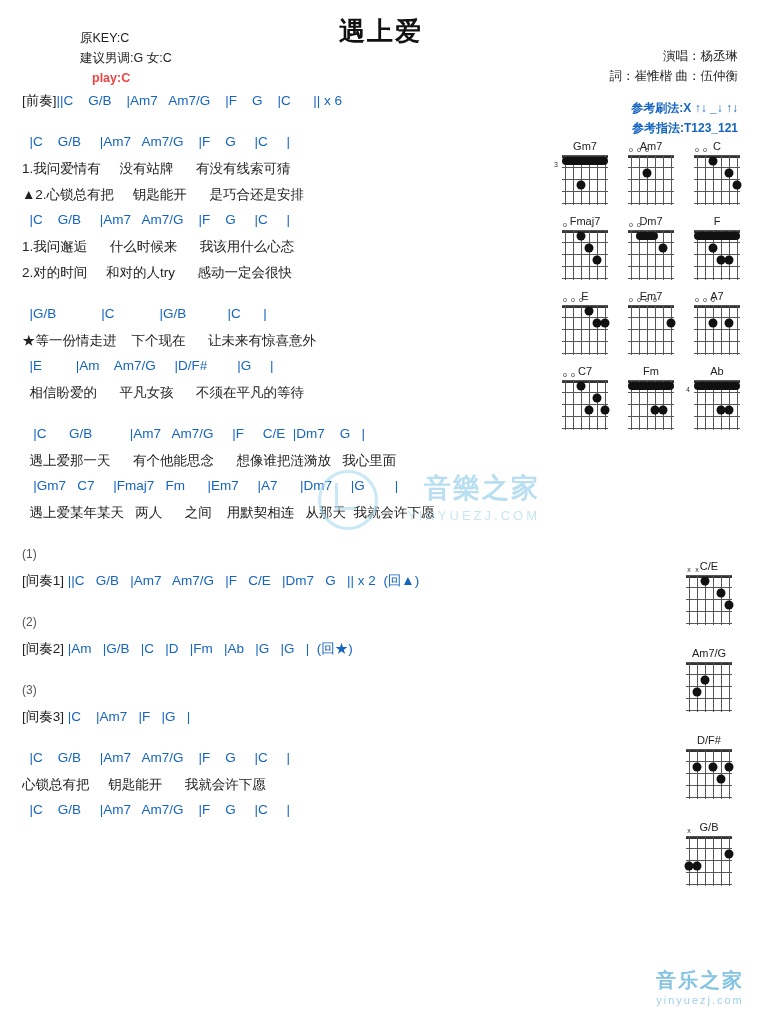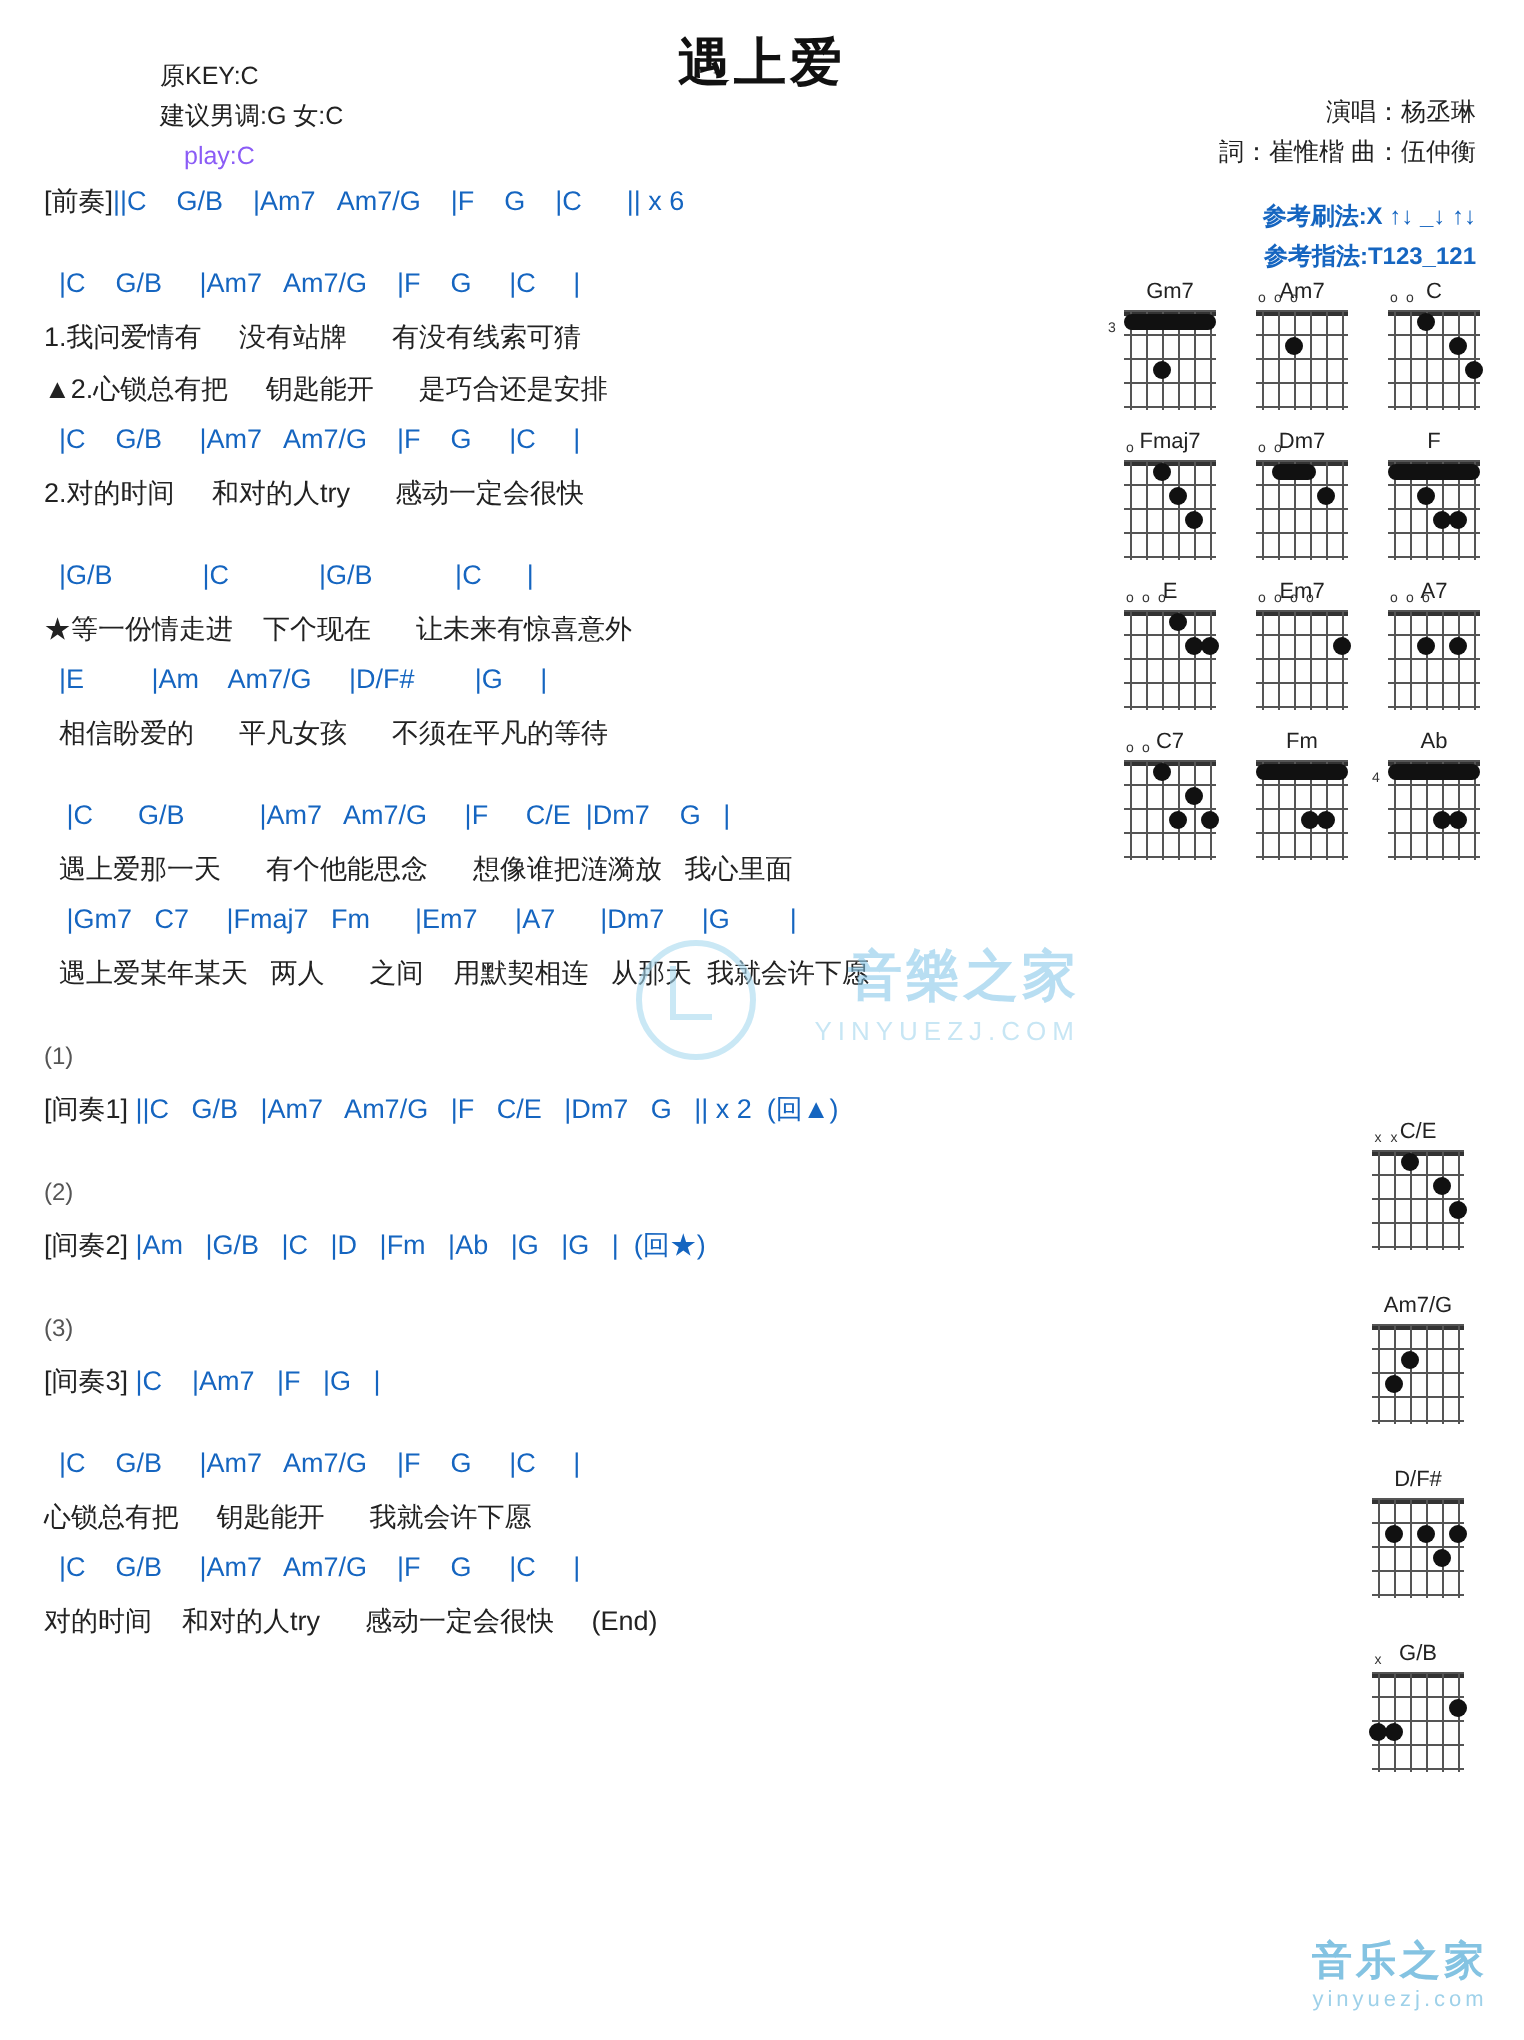"play:C" .key-block .play { color: #8b5cf6 -> #ef4444; font-weight: normal -> bold }
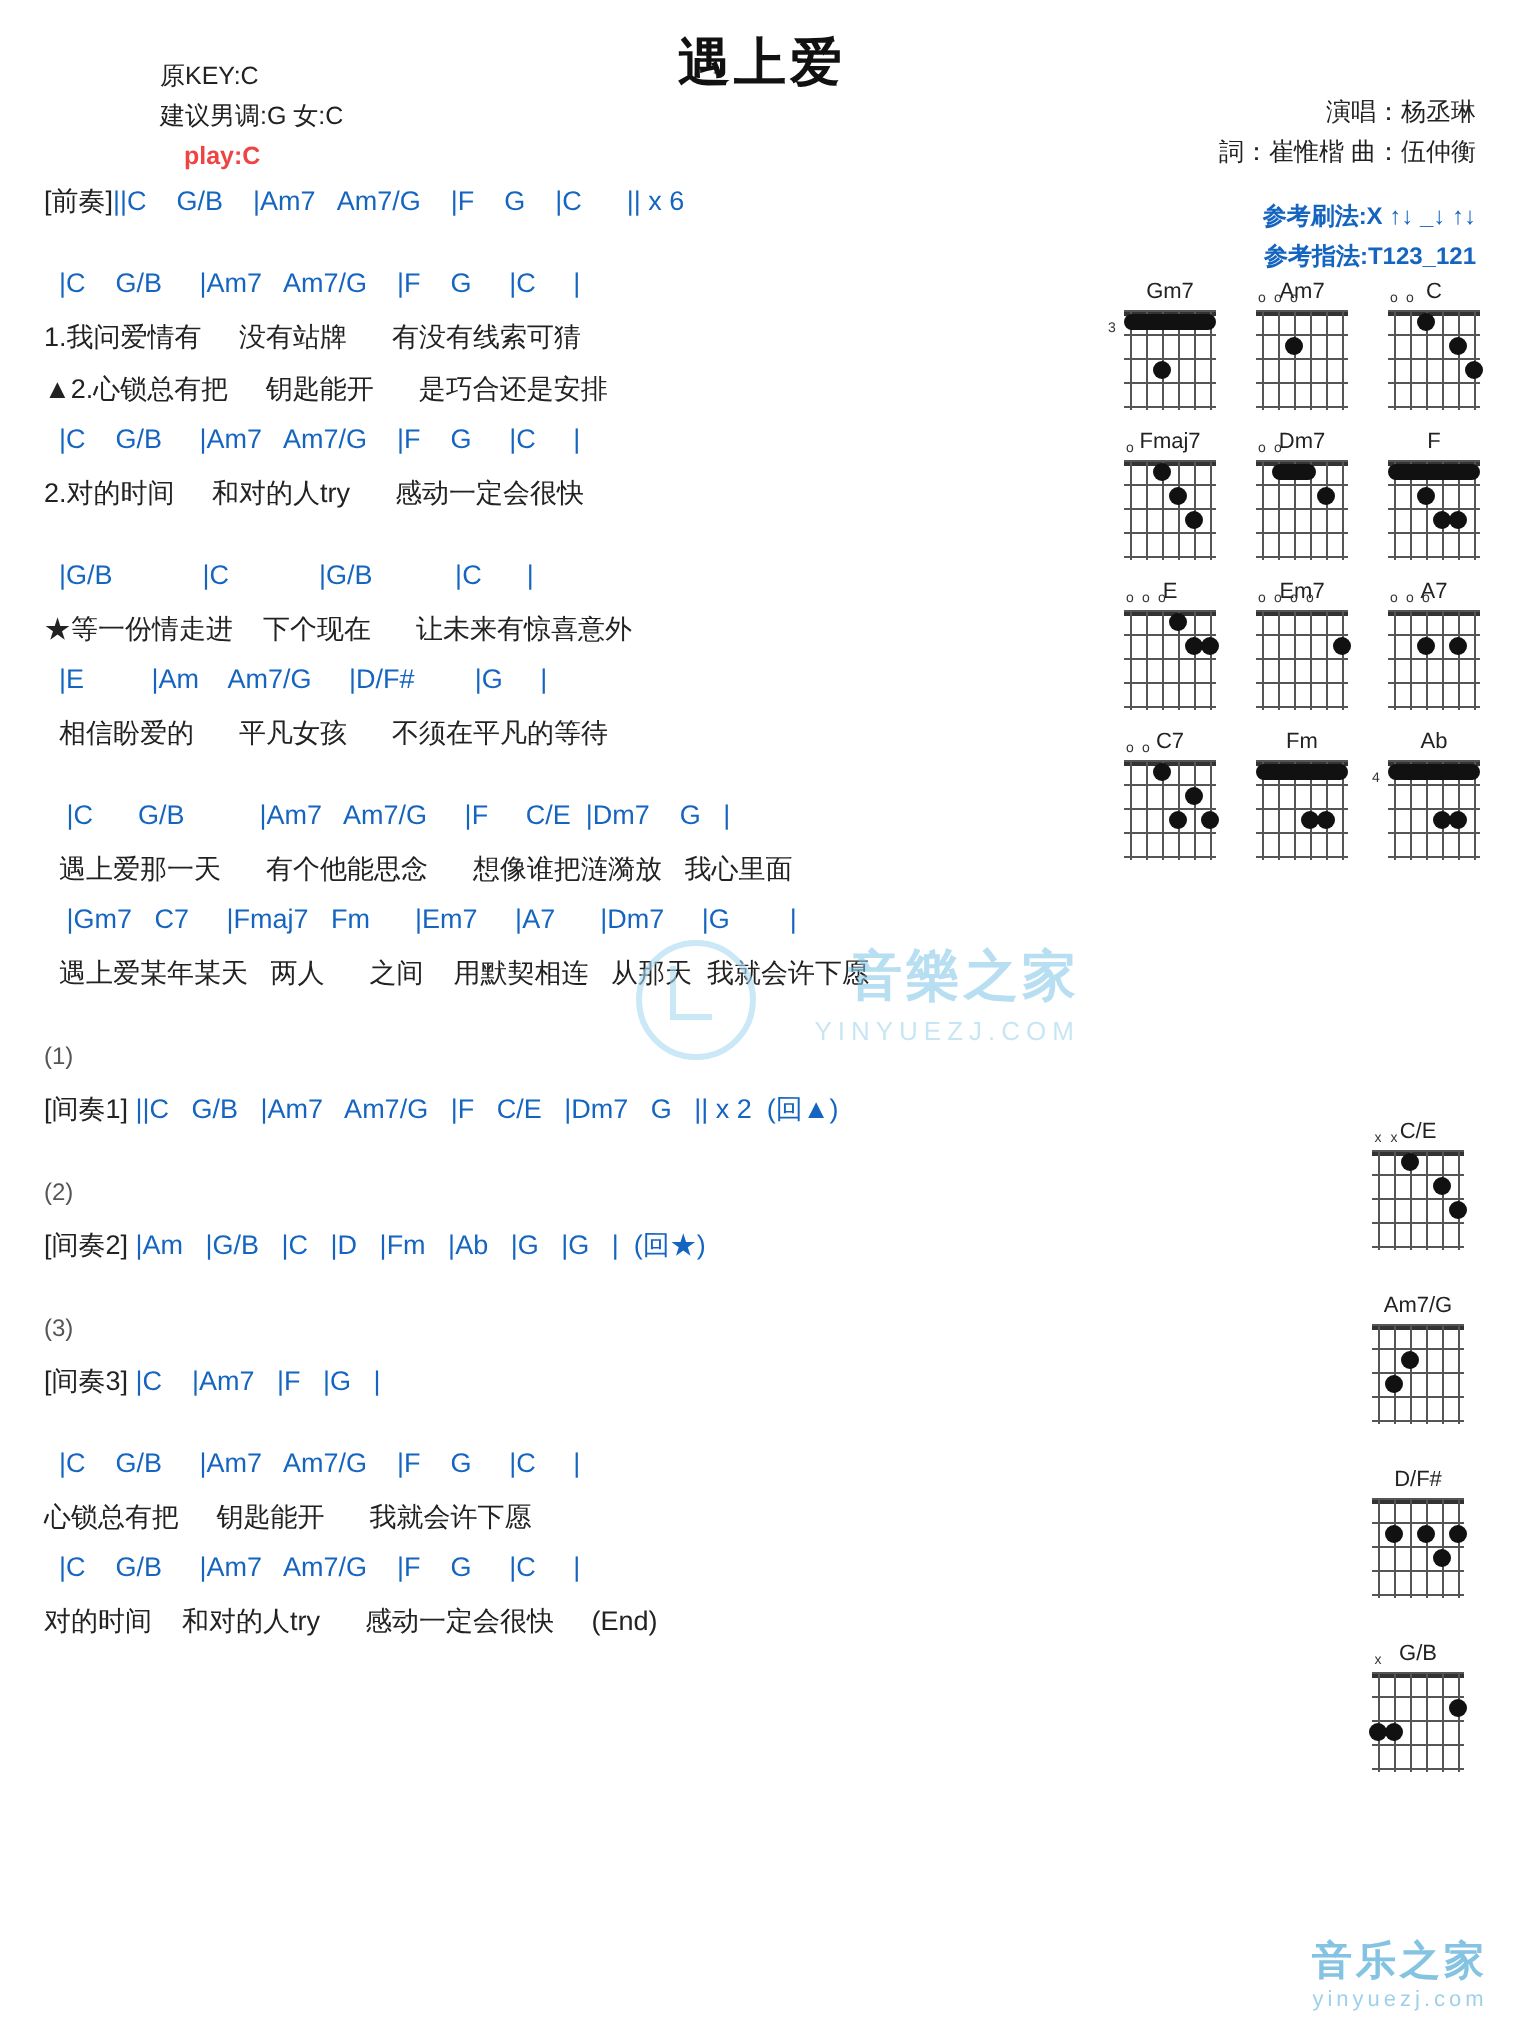"1.我问邂逅 什么时候来 我该用什么心态" div.line { html: none -> <div><span>1.我问邂逅 什么时候来 我该用什么心态</span></div> }
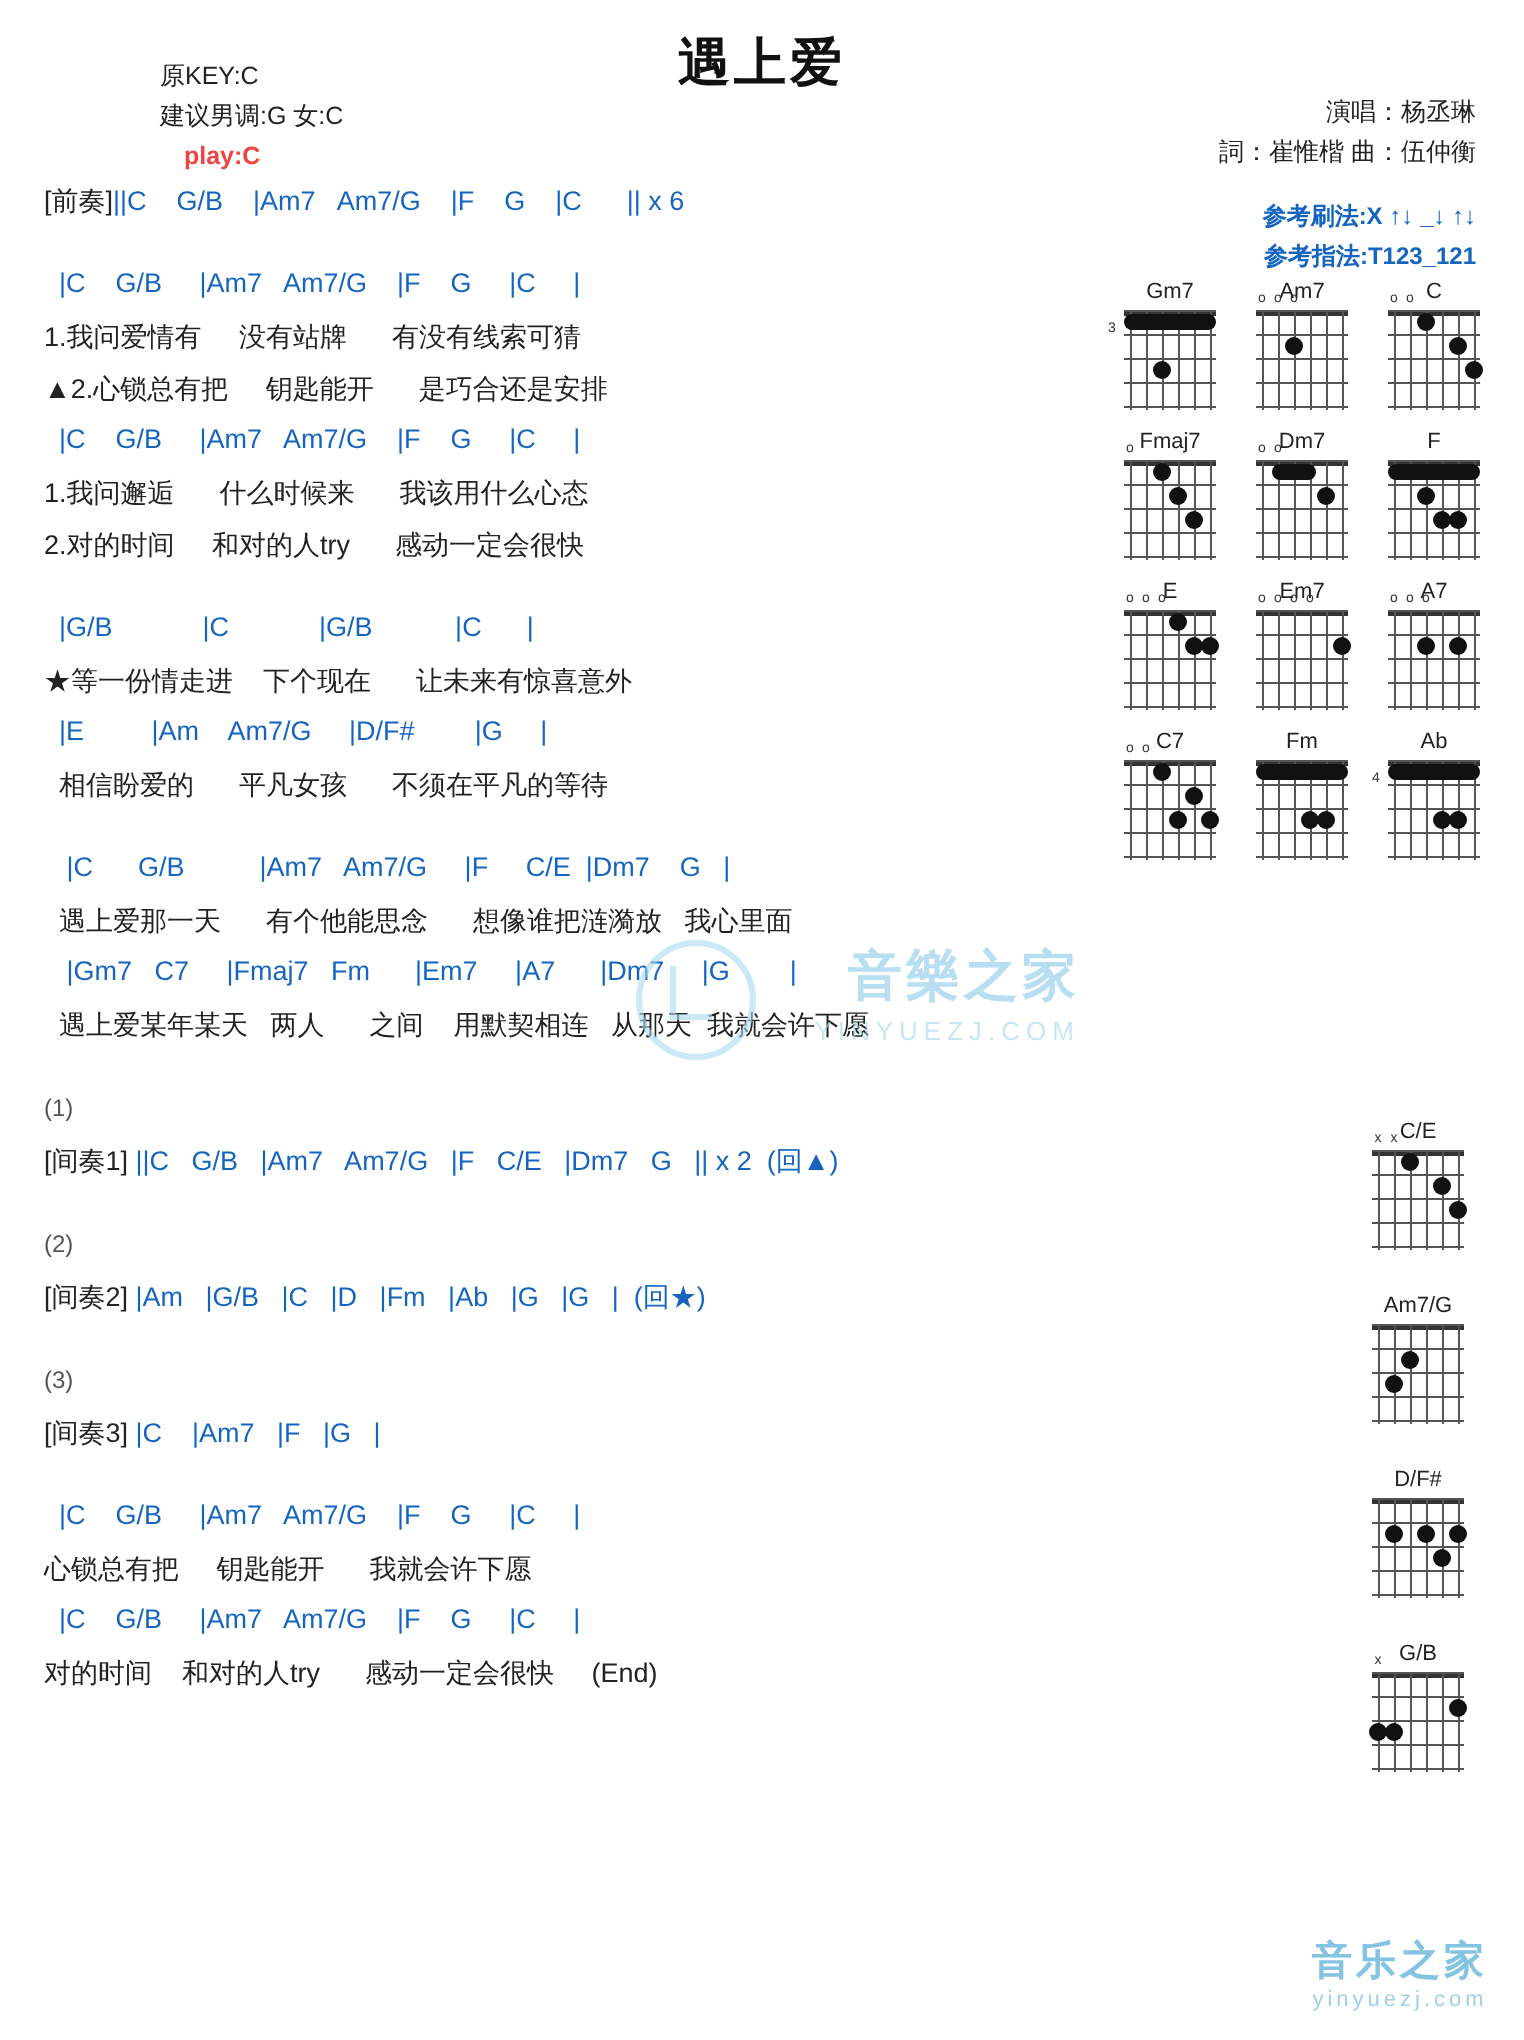"对的时间 和对的人try 感动一定会很快 (End)" div.line { html: <div><span>对的时间 和对的人try 感动一定会很快 (End)</span></div> -> none }
